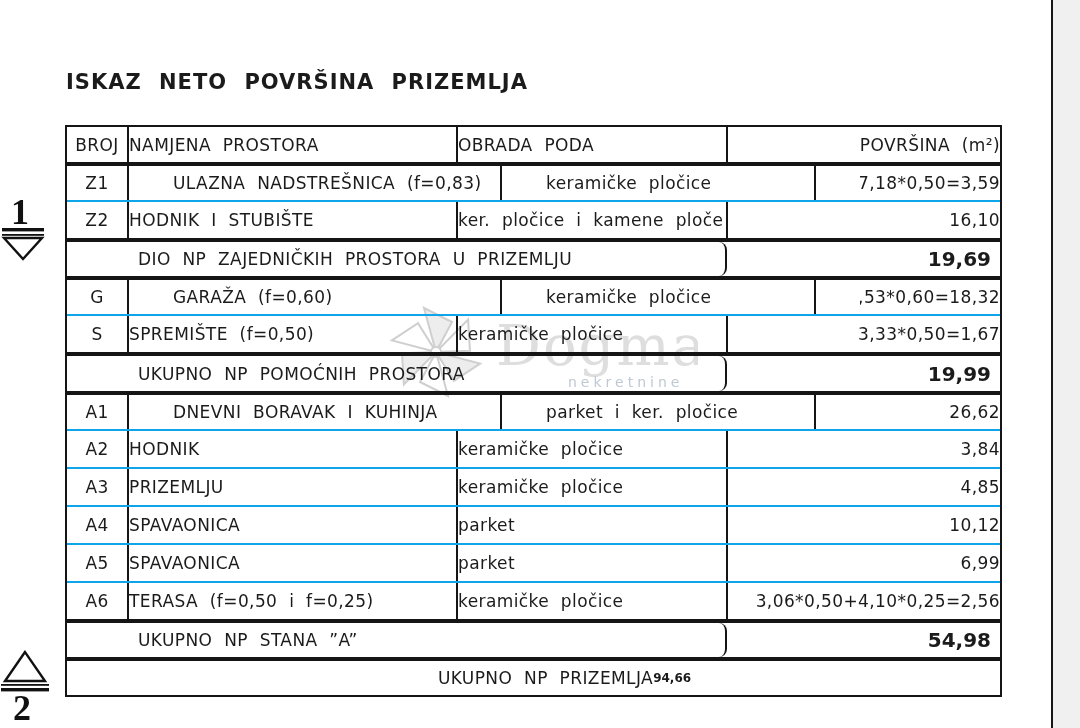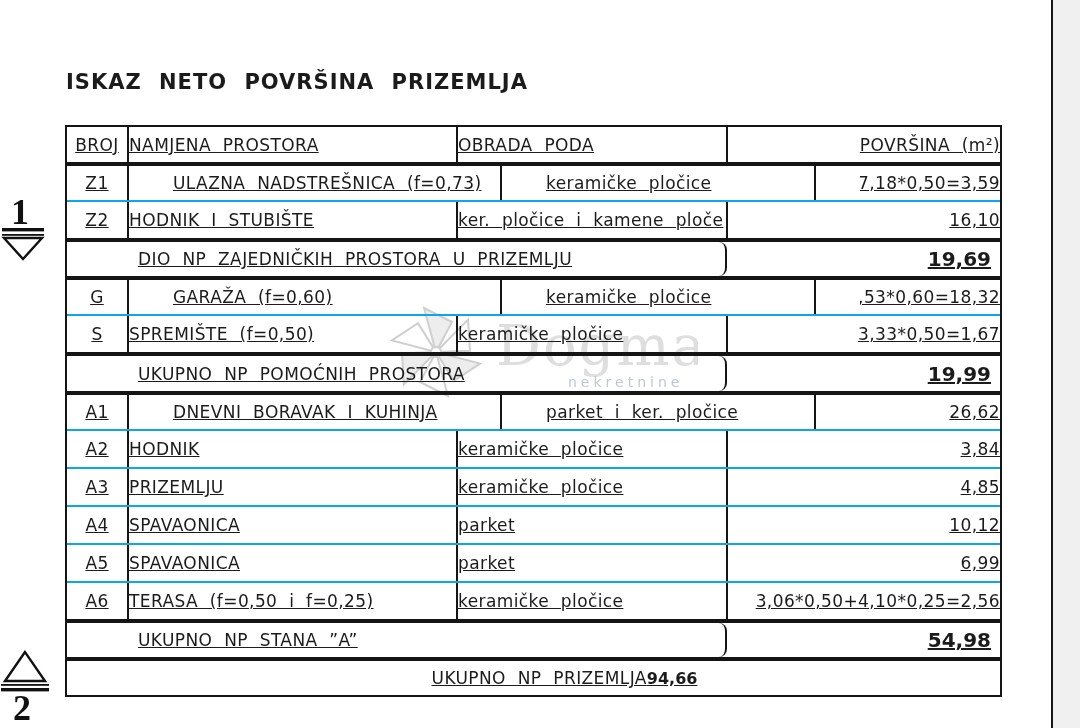"BROJ" .nettable { text-decoration: underline -> none }
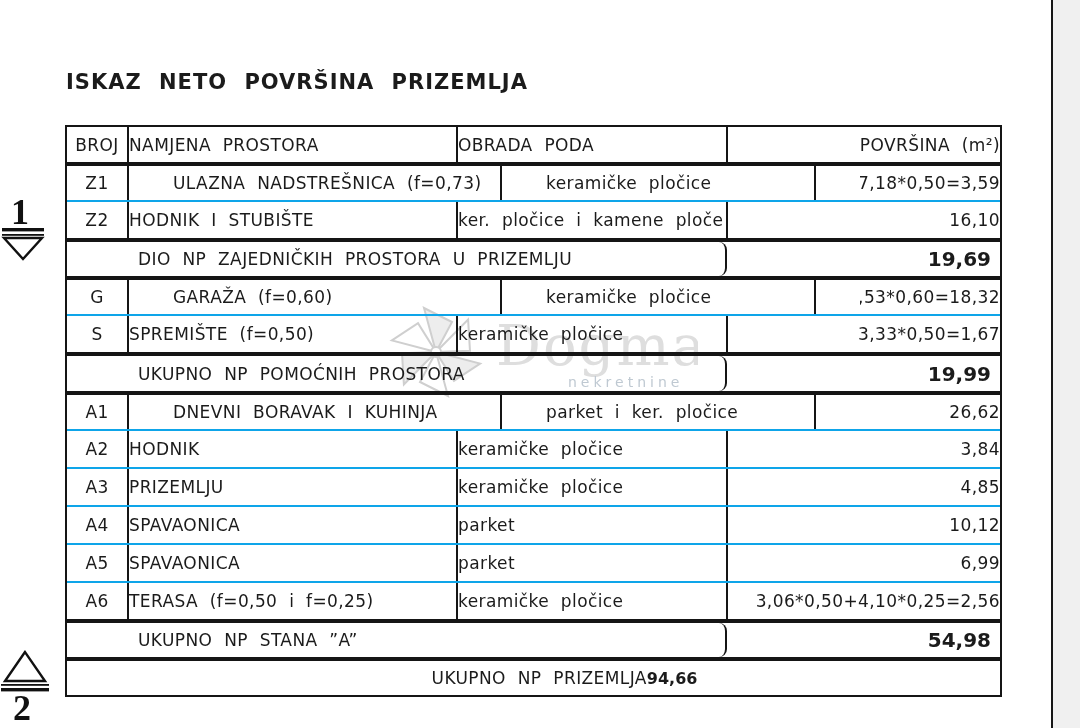"ULAZNA NADSTREŠNICA (f=0,73)" div.cell { text: 0,73 -> 0,83 }
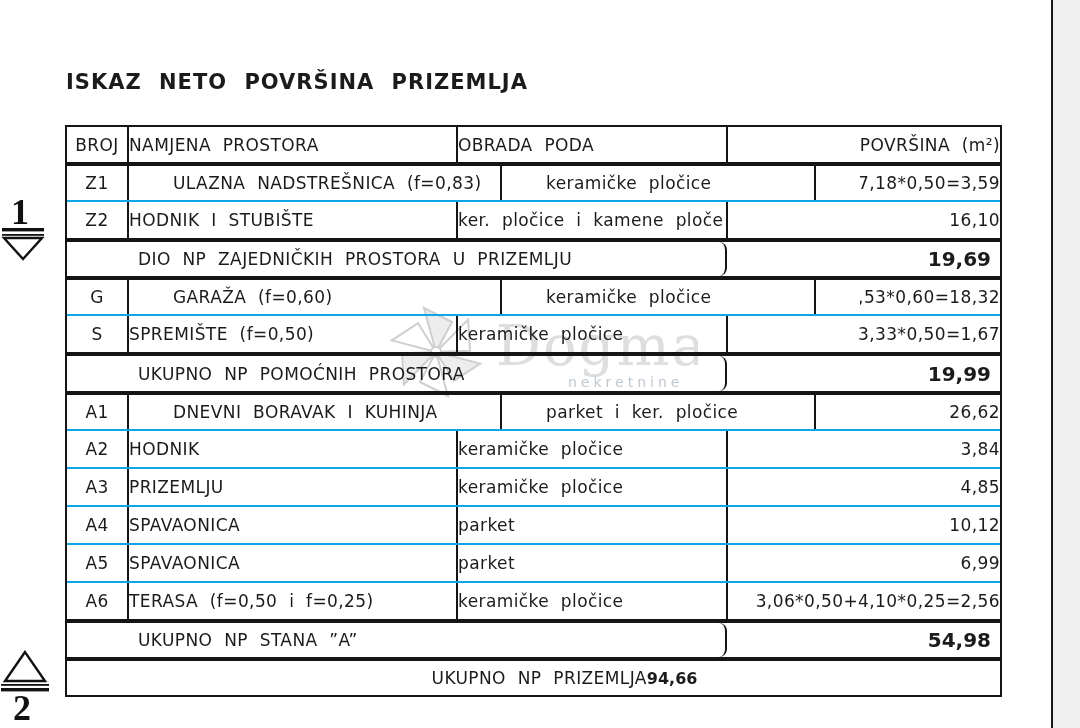"94,66" .c-grand .gv { font-size: 16px -> 12px }
